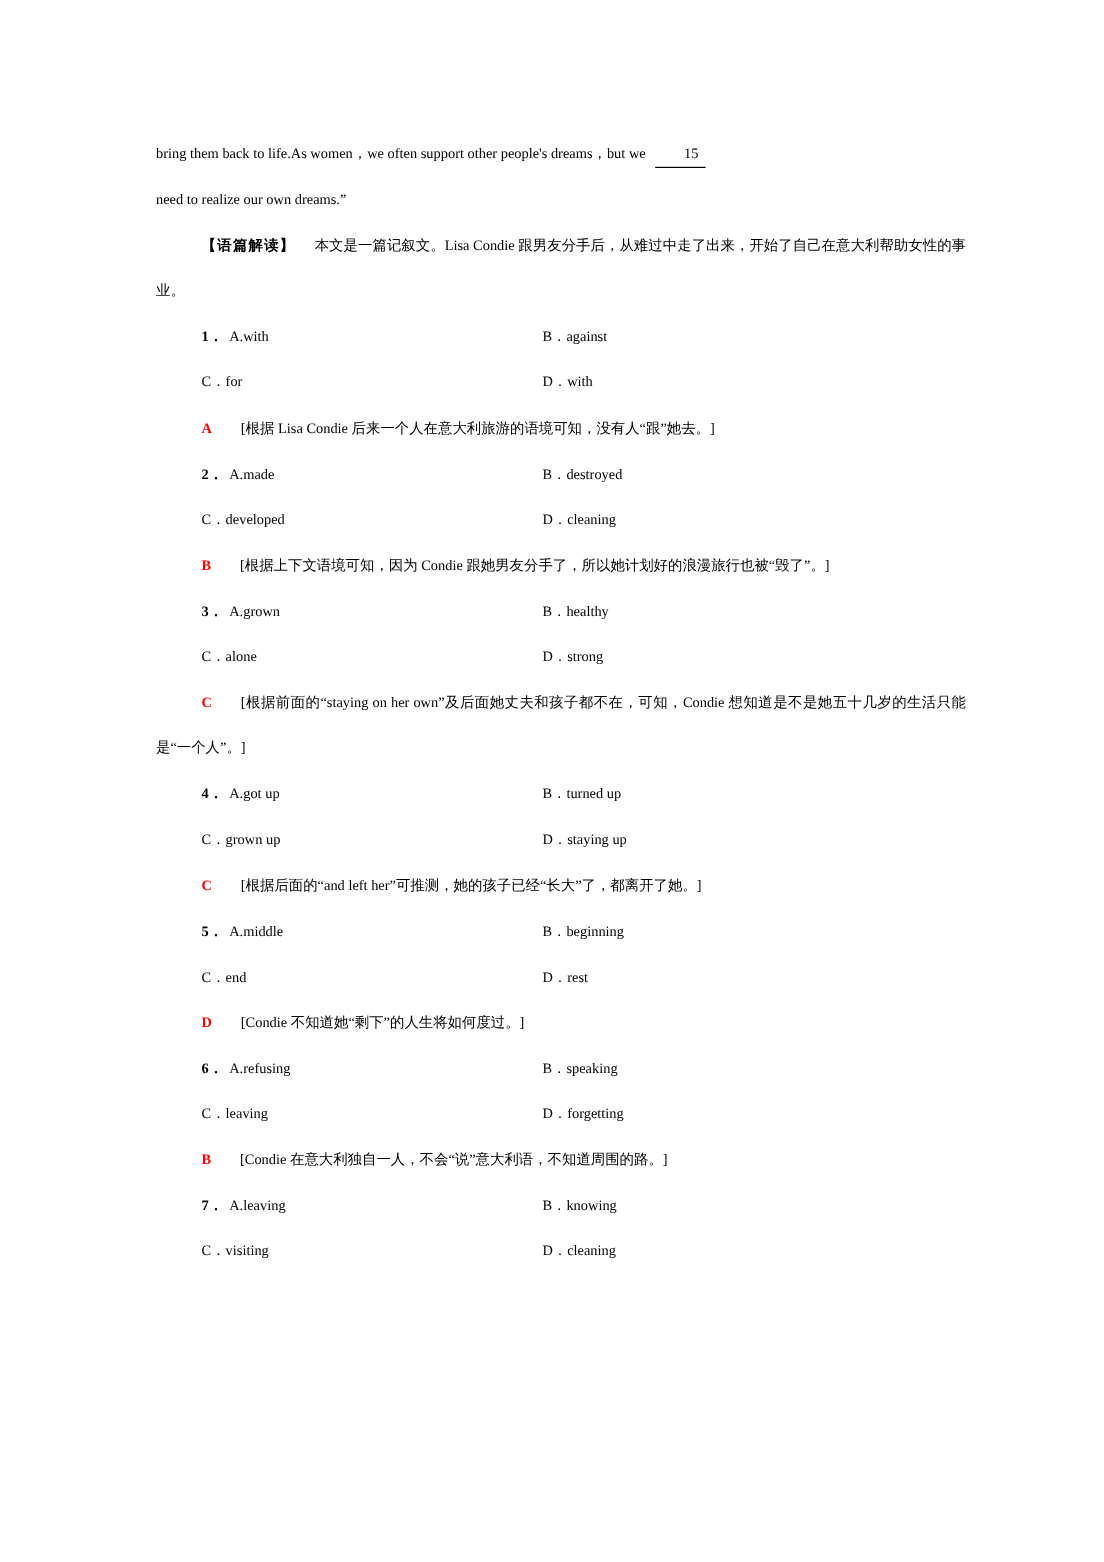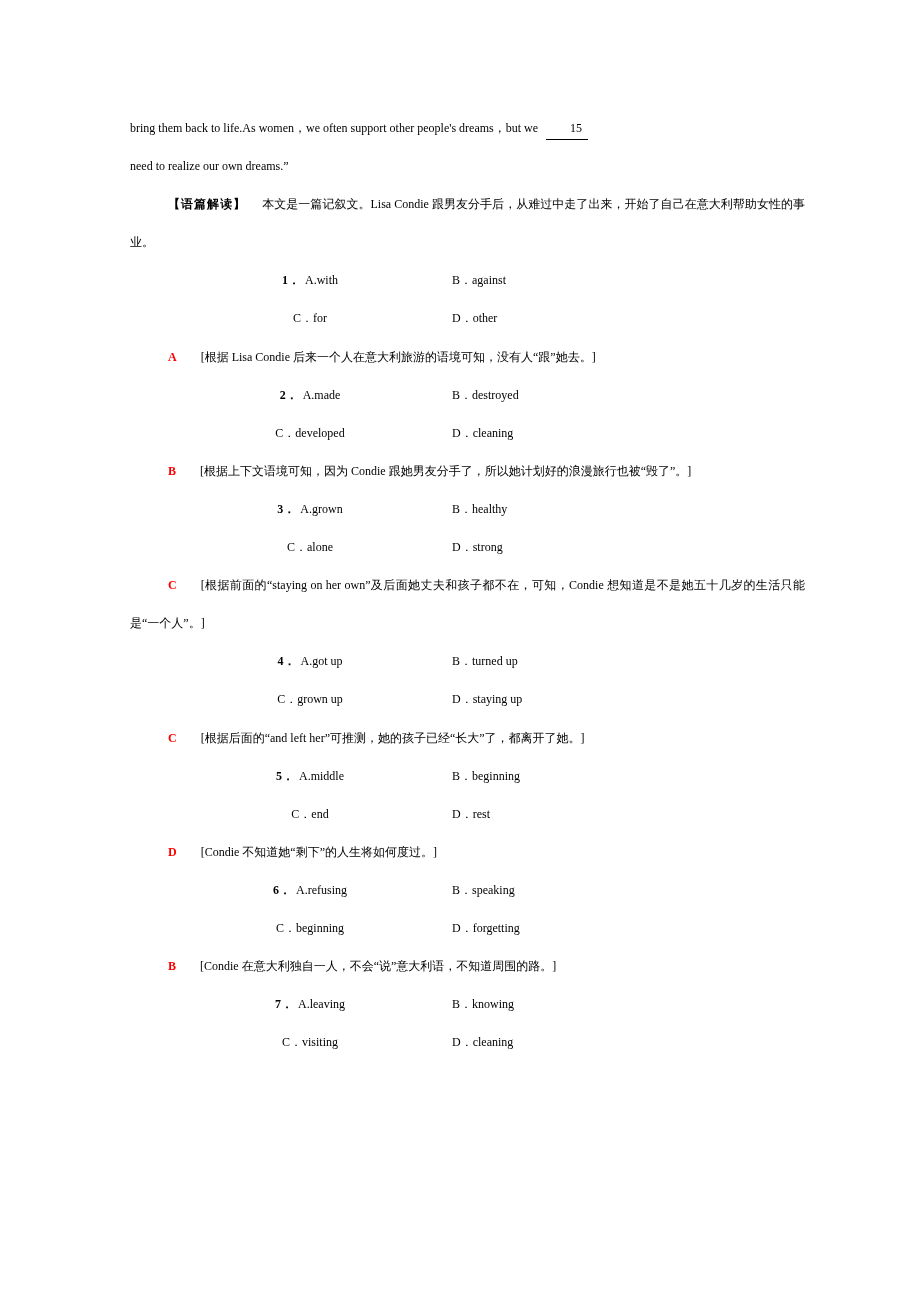"1． A.with" .cell-a { text-align: center -> none }
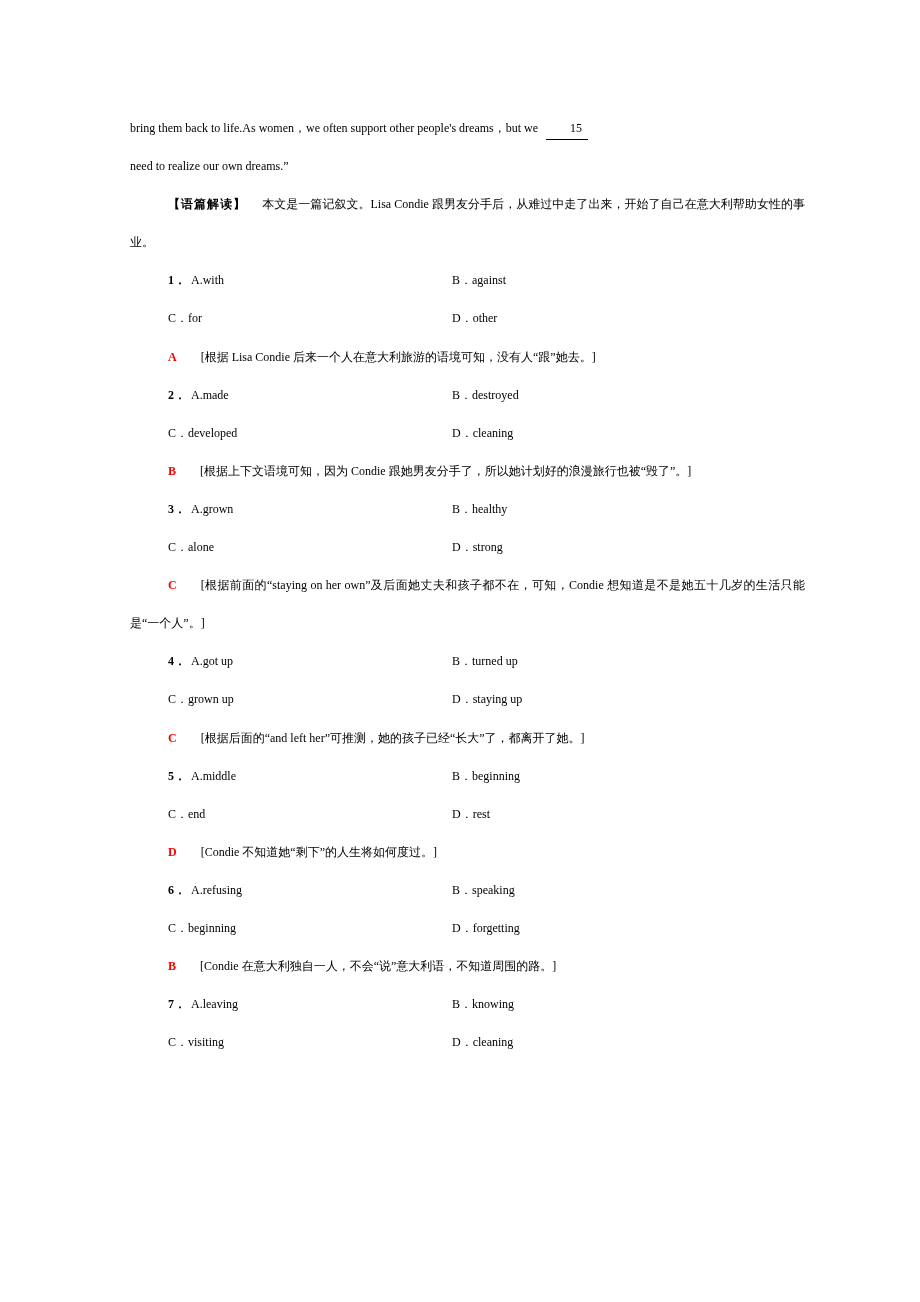"D．other" span { text: other -> with }
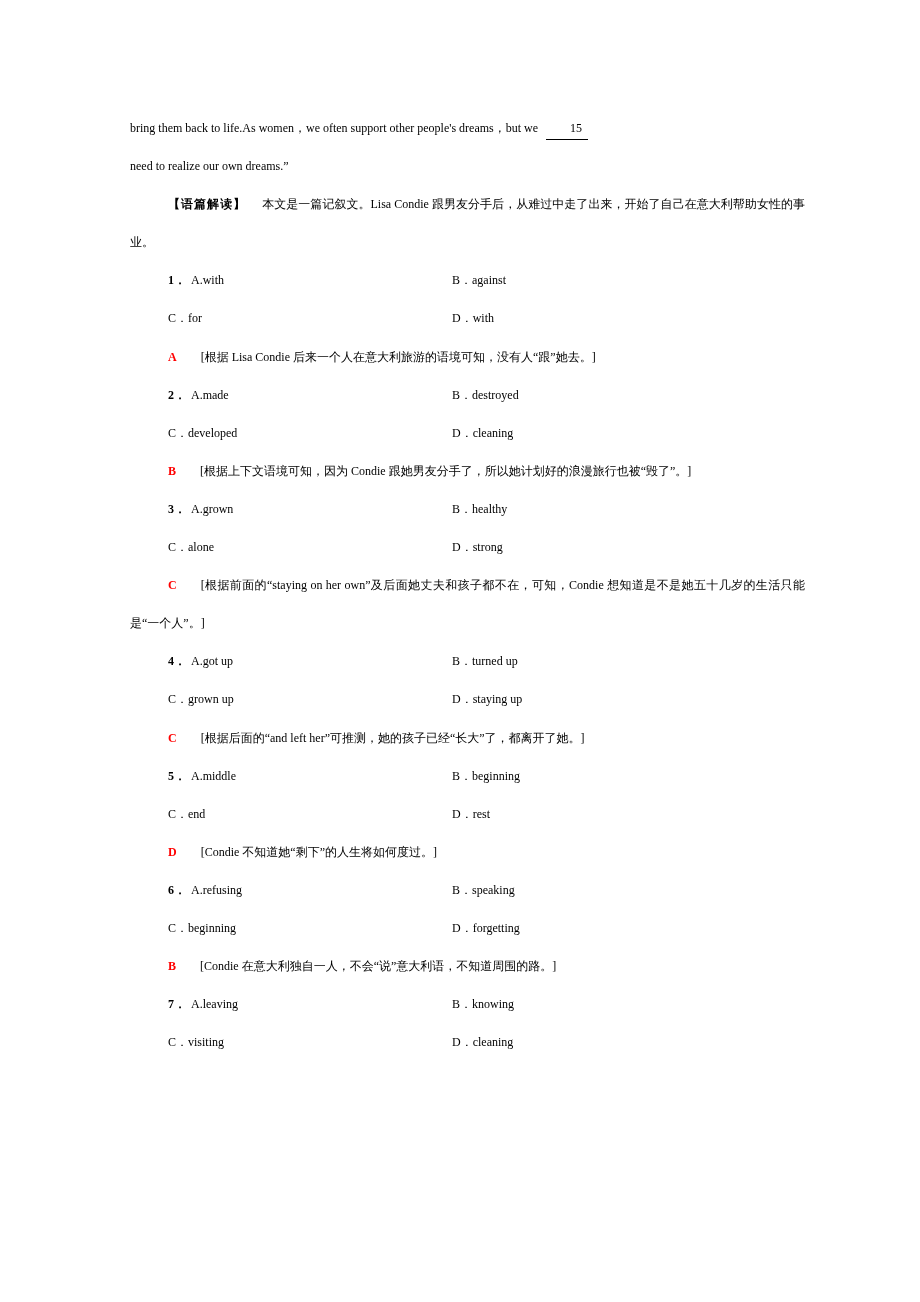"C．beginning" span { text: beginning -> leaving }
